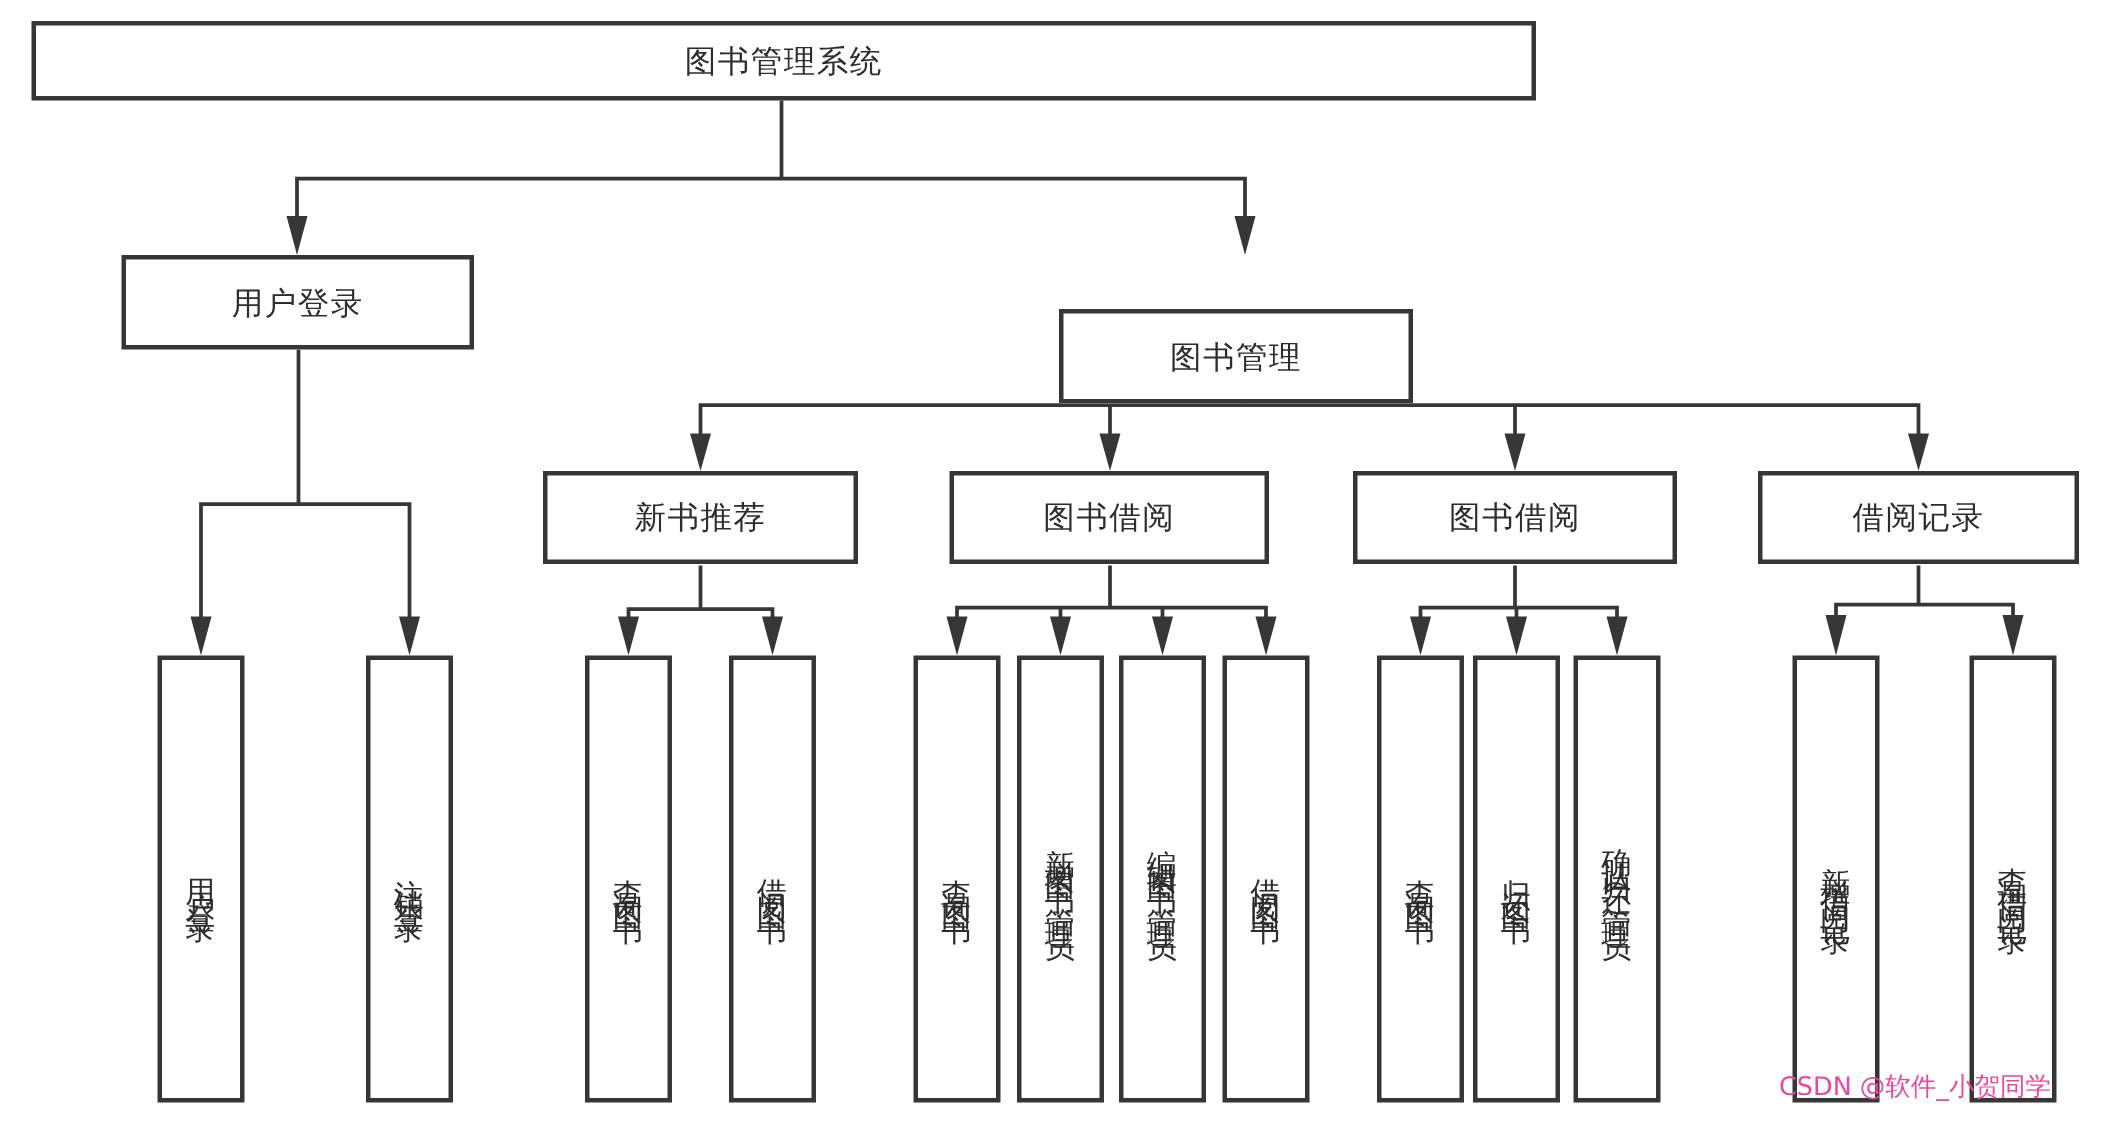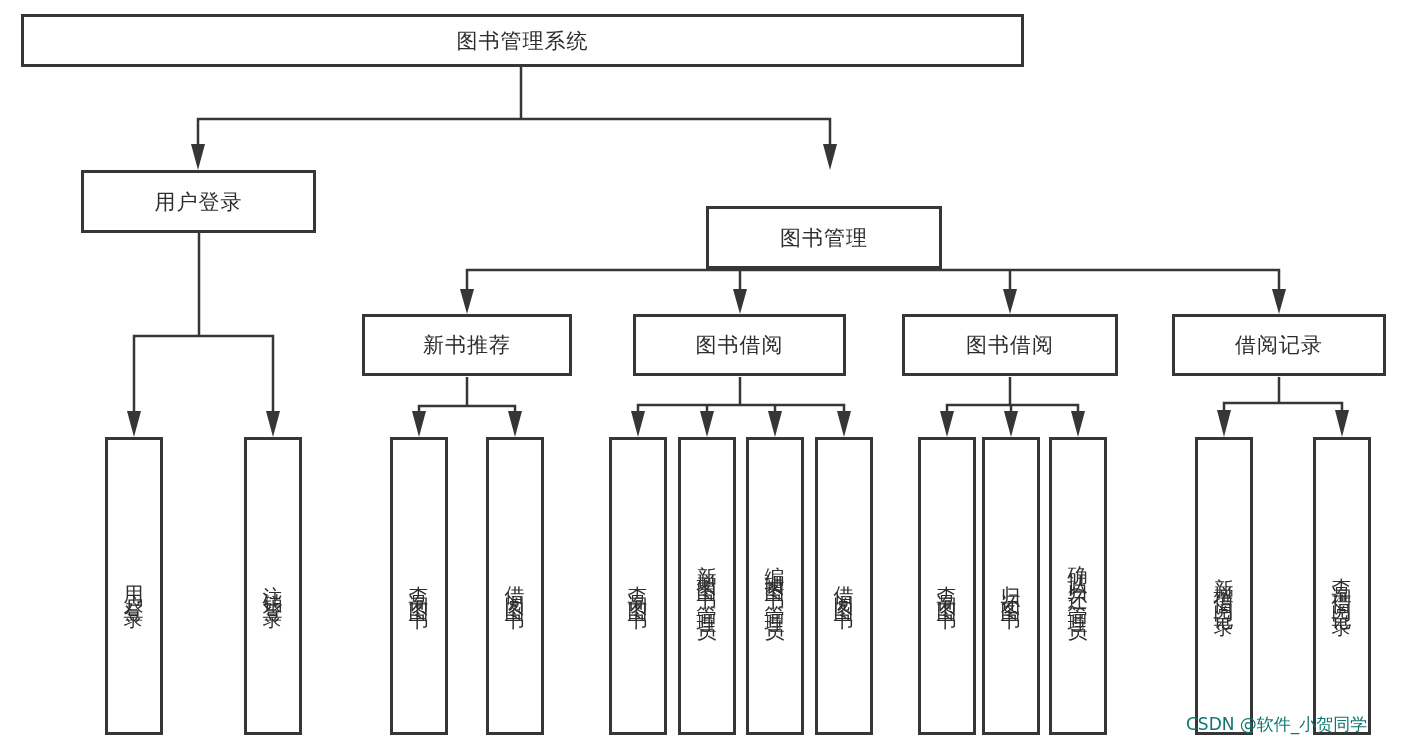"CSDN @软件_小贺同学" .watermark { color: #0f766e -> #ec4899 }
